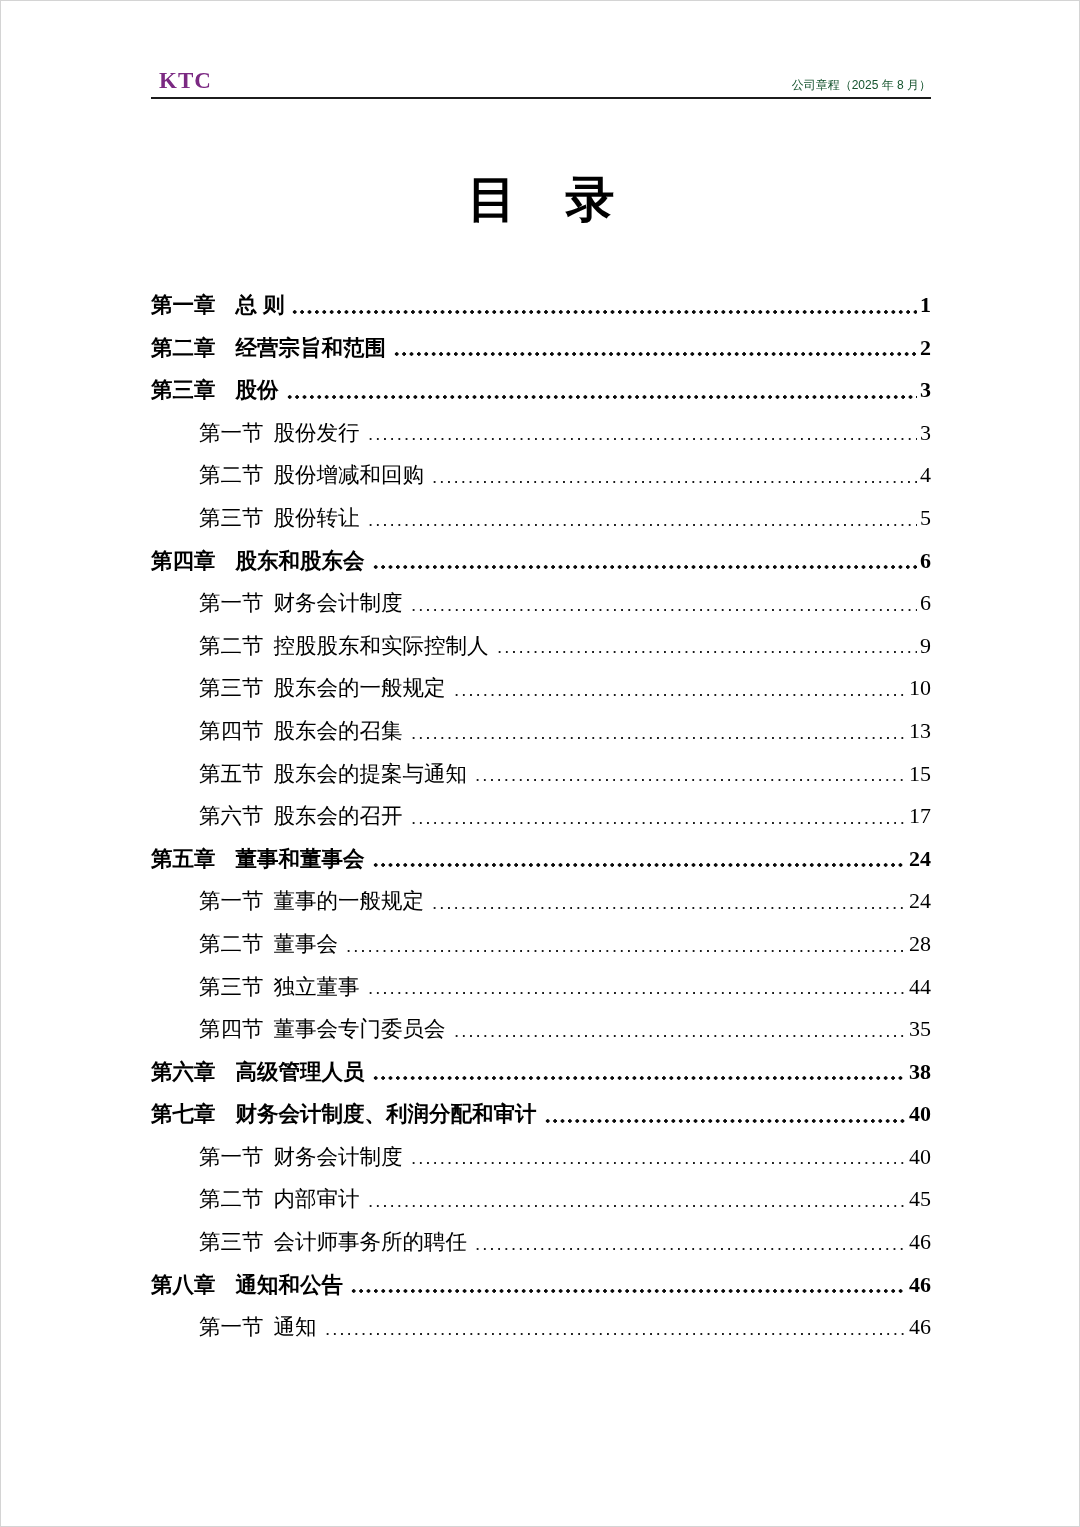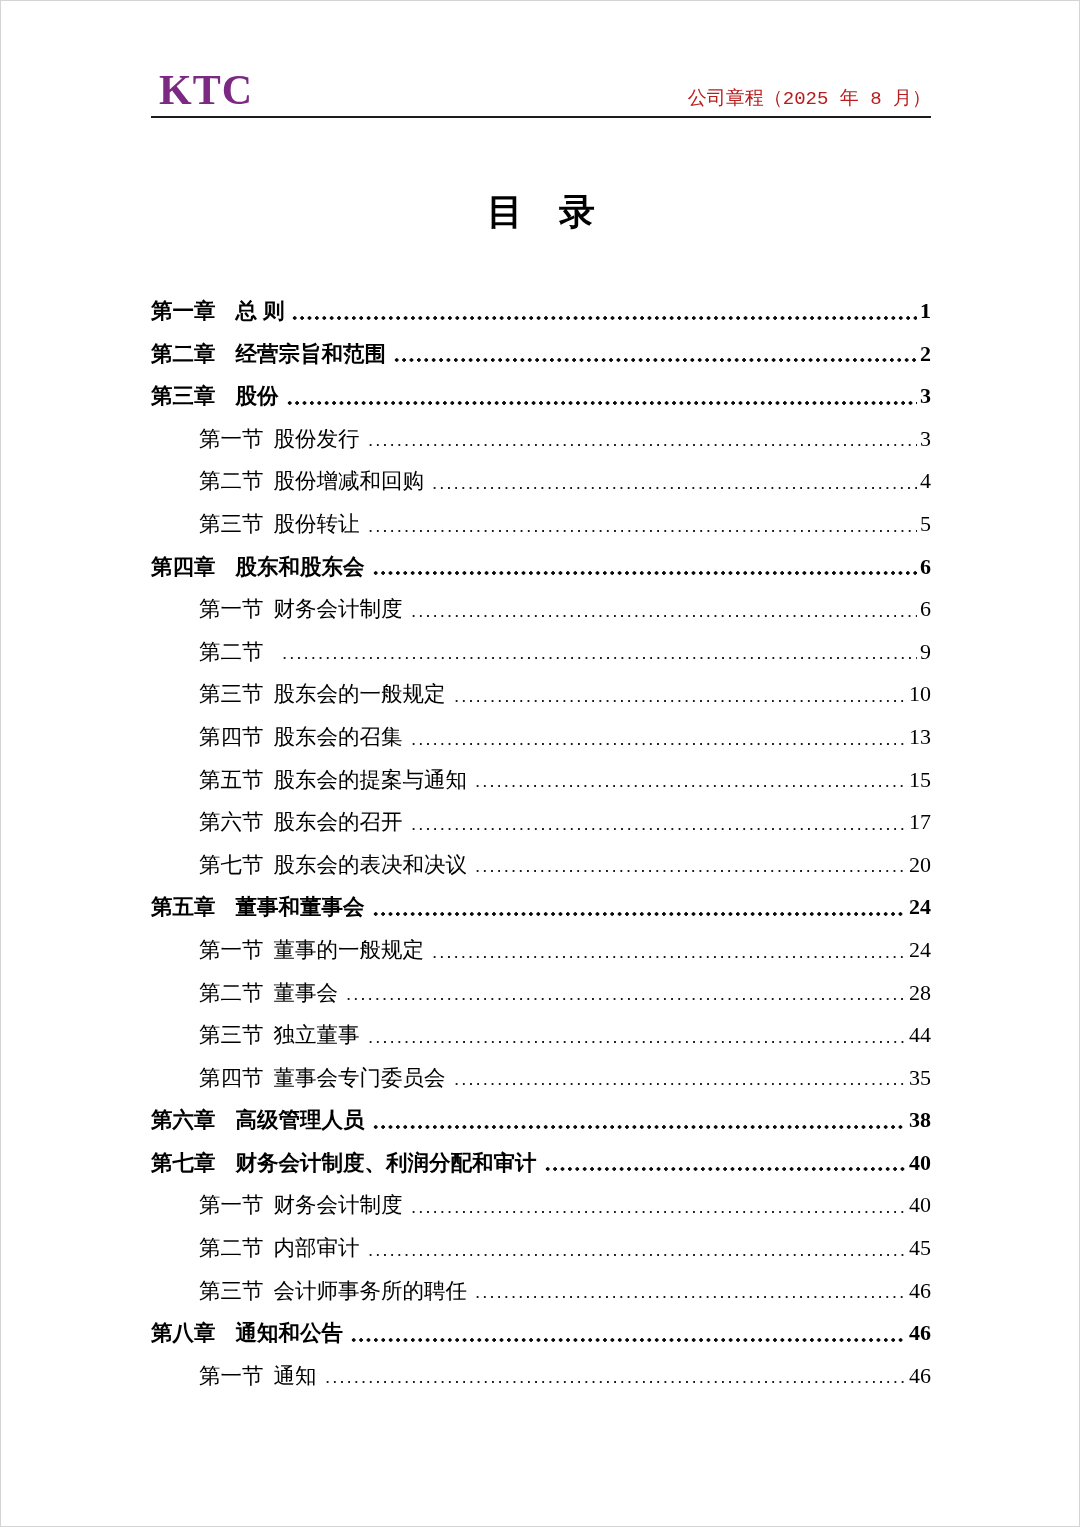"KTC" .logo { font-size: 42px -> 23px }
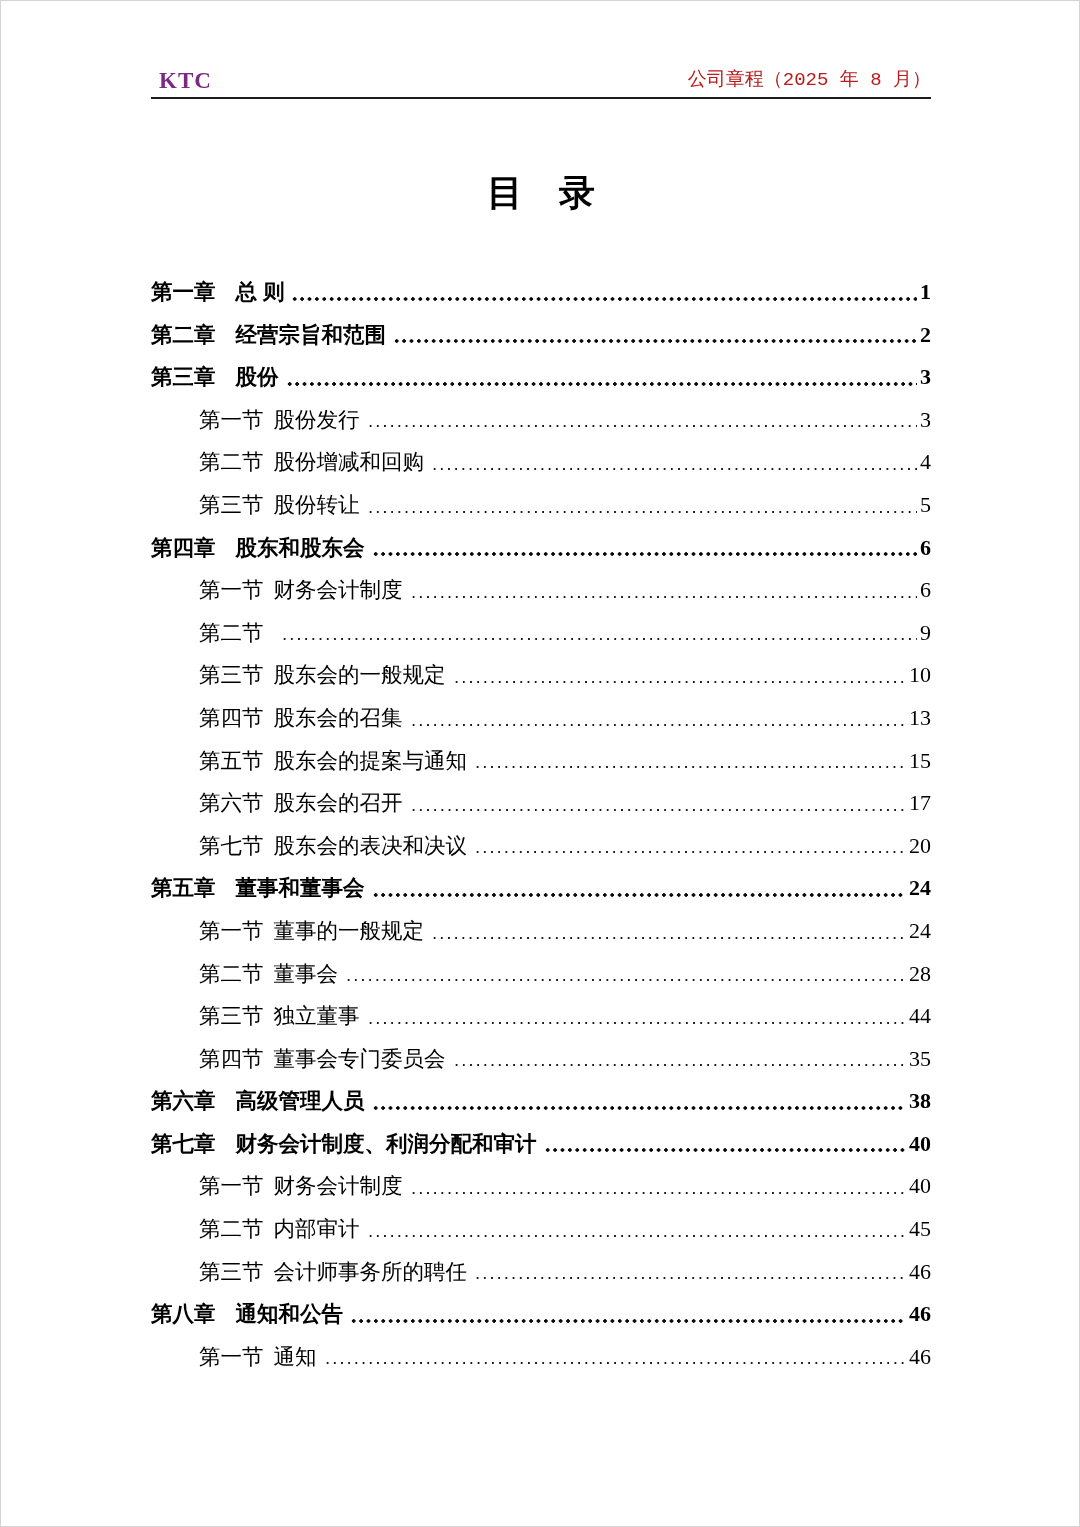"公司章程（2025 年 8 月）" .doc-label { color: #b91c1c -> #14532d; font-family: Liberation Mono, monospace -> Liberation Sans, sans-serif; font-size: 19px -> 12px }
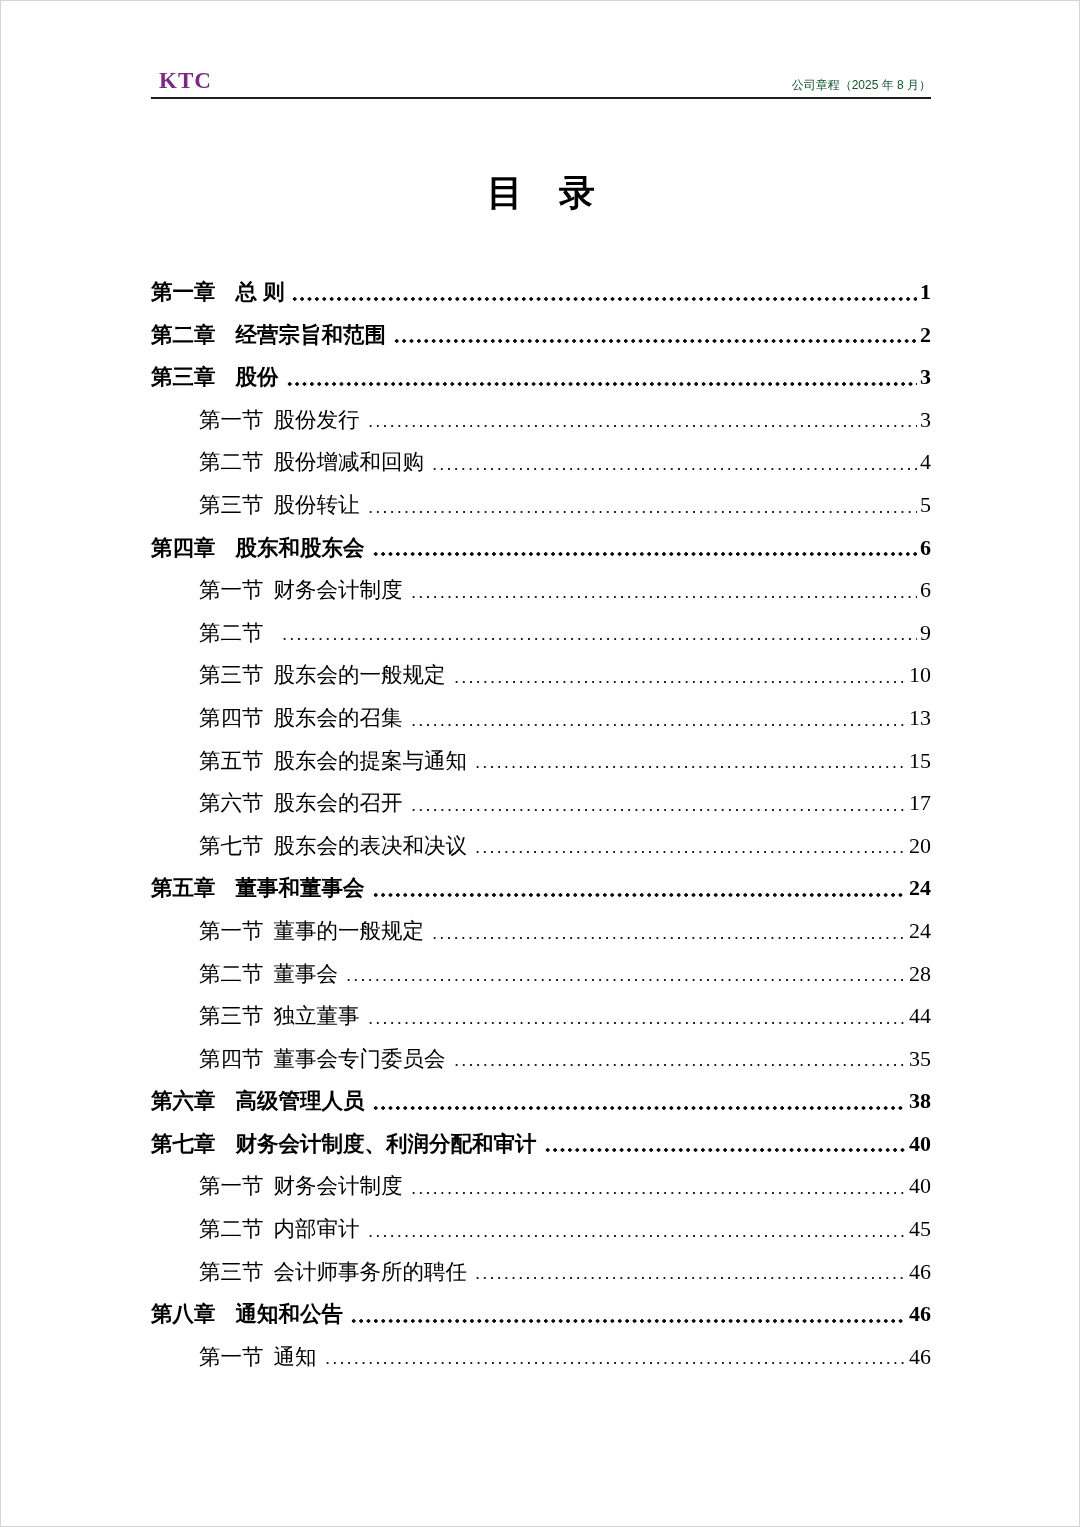"目 录" .toc-title { font-size: 36px -> 49px }
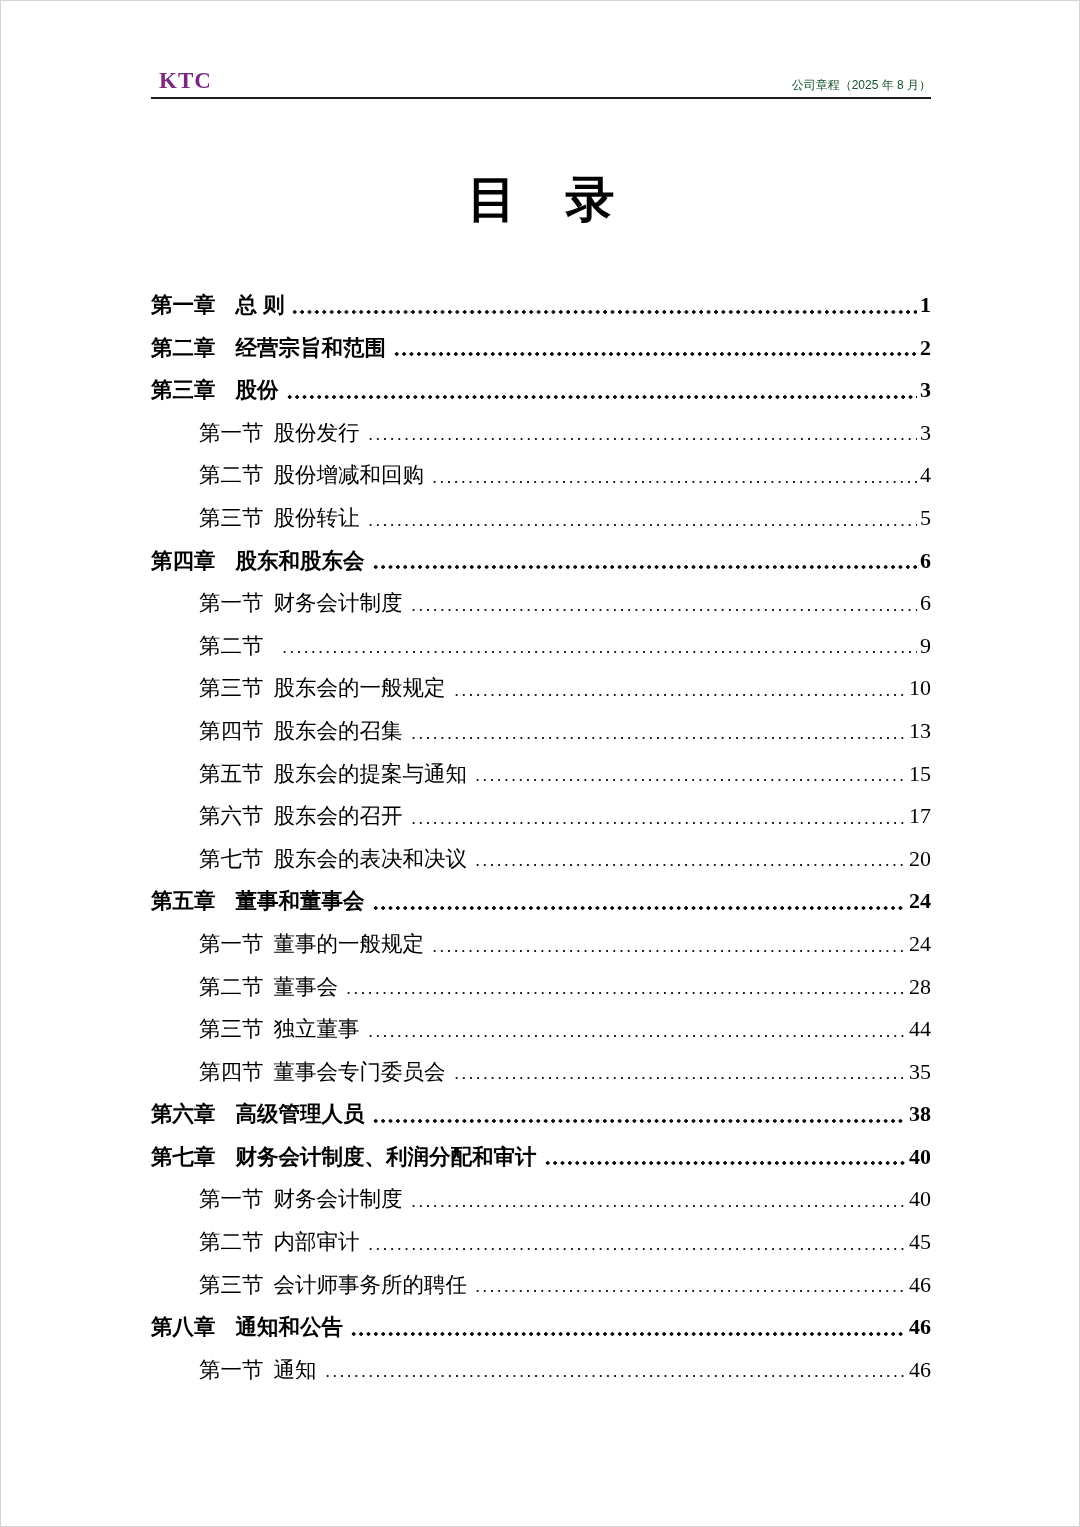"控股股东和实际控制人" span.row-title { html: none -> <span>控股股东和实际控制人</span> }
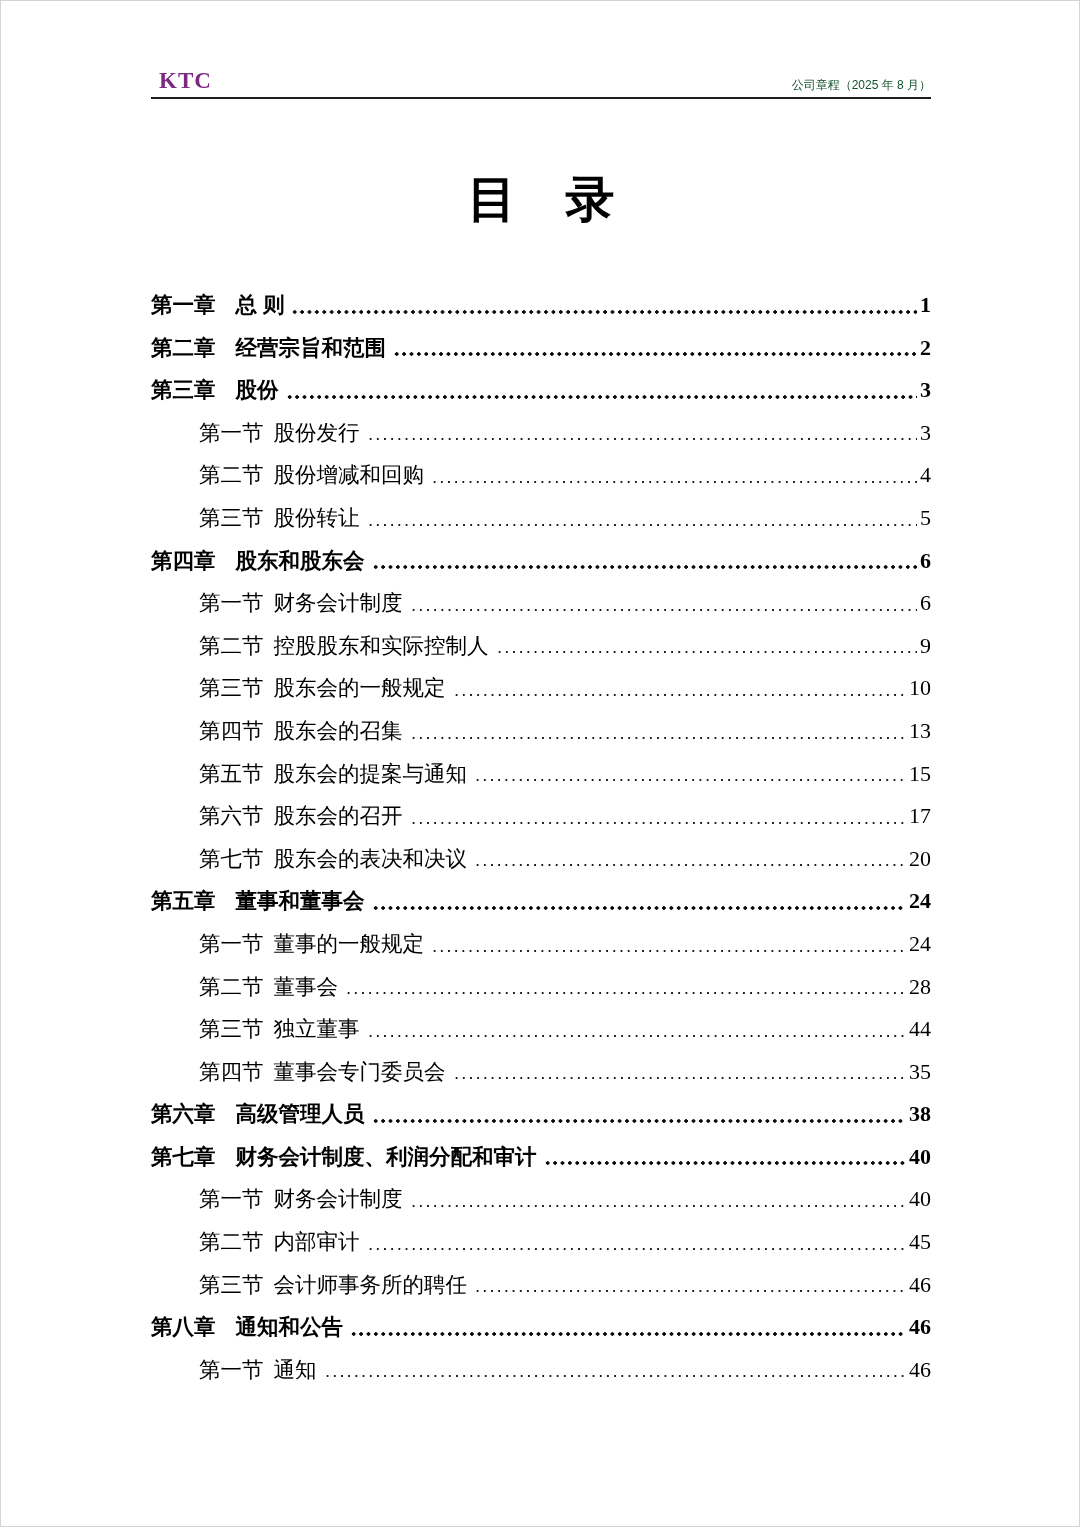"第七节" div.toc-row { html: <div> <span>第七节</span> <span>股东会的表决和决议</span> <span></span> <span>20</span> </div> -> none }
